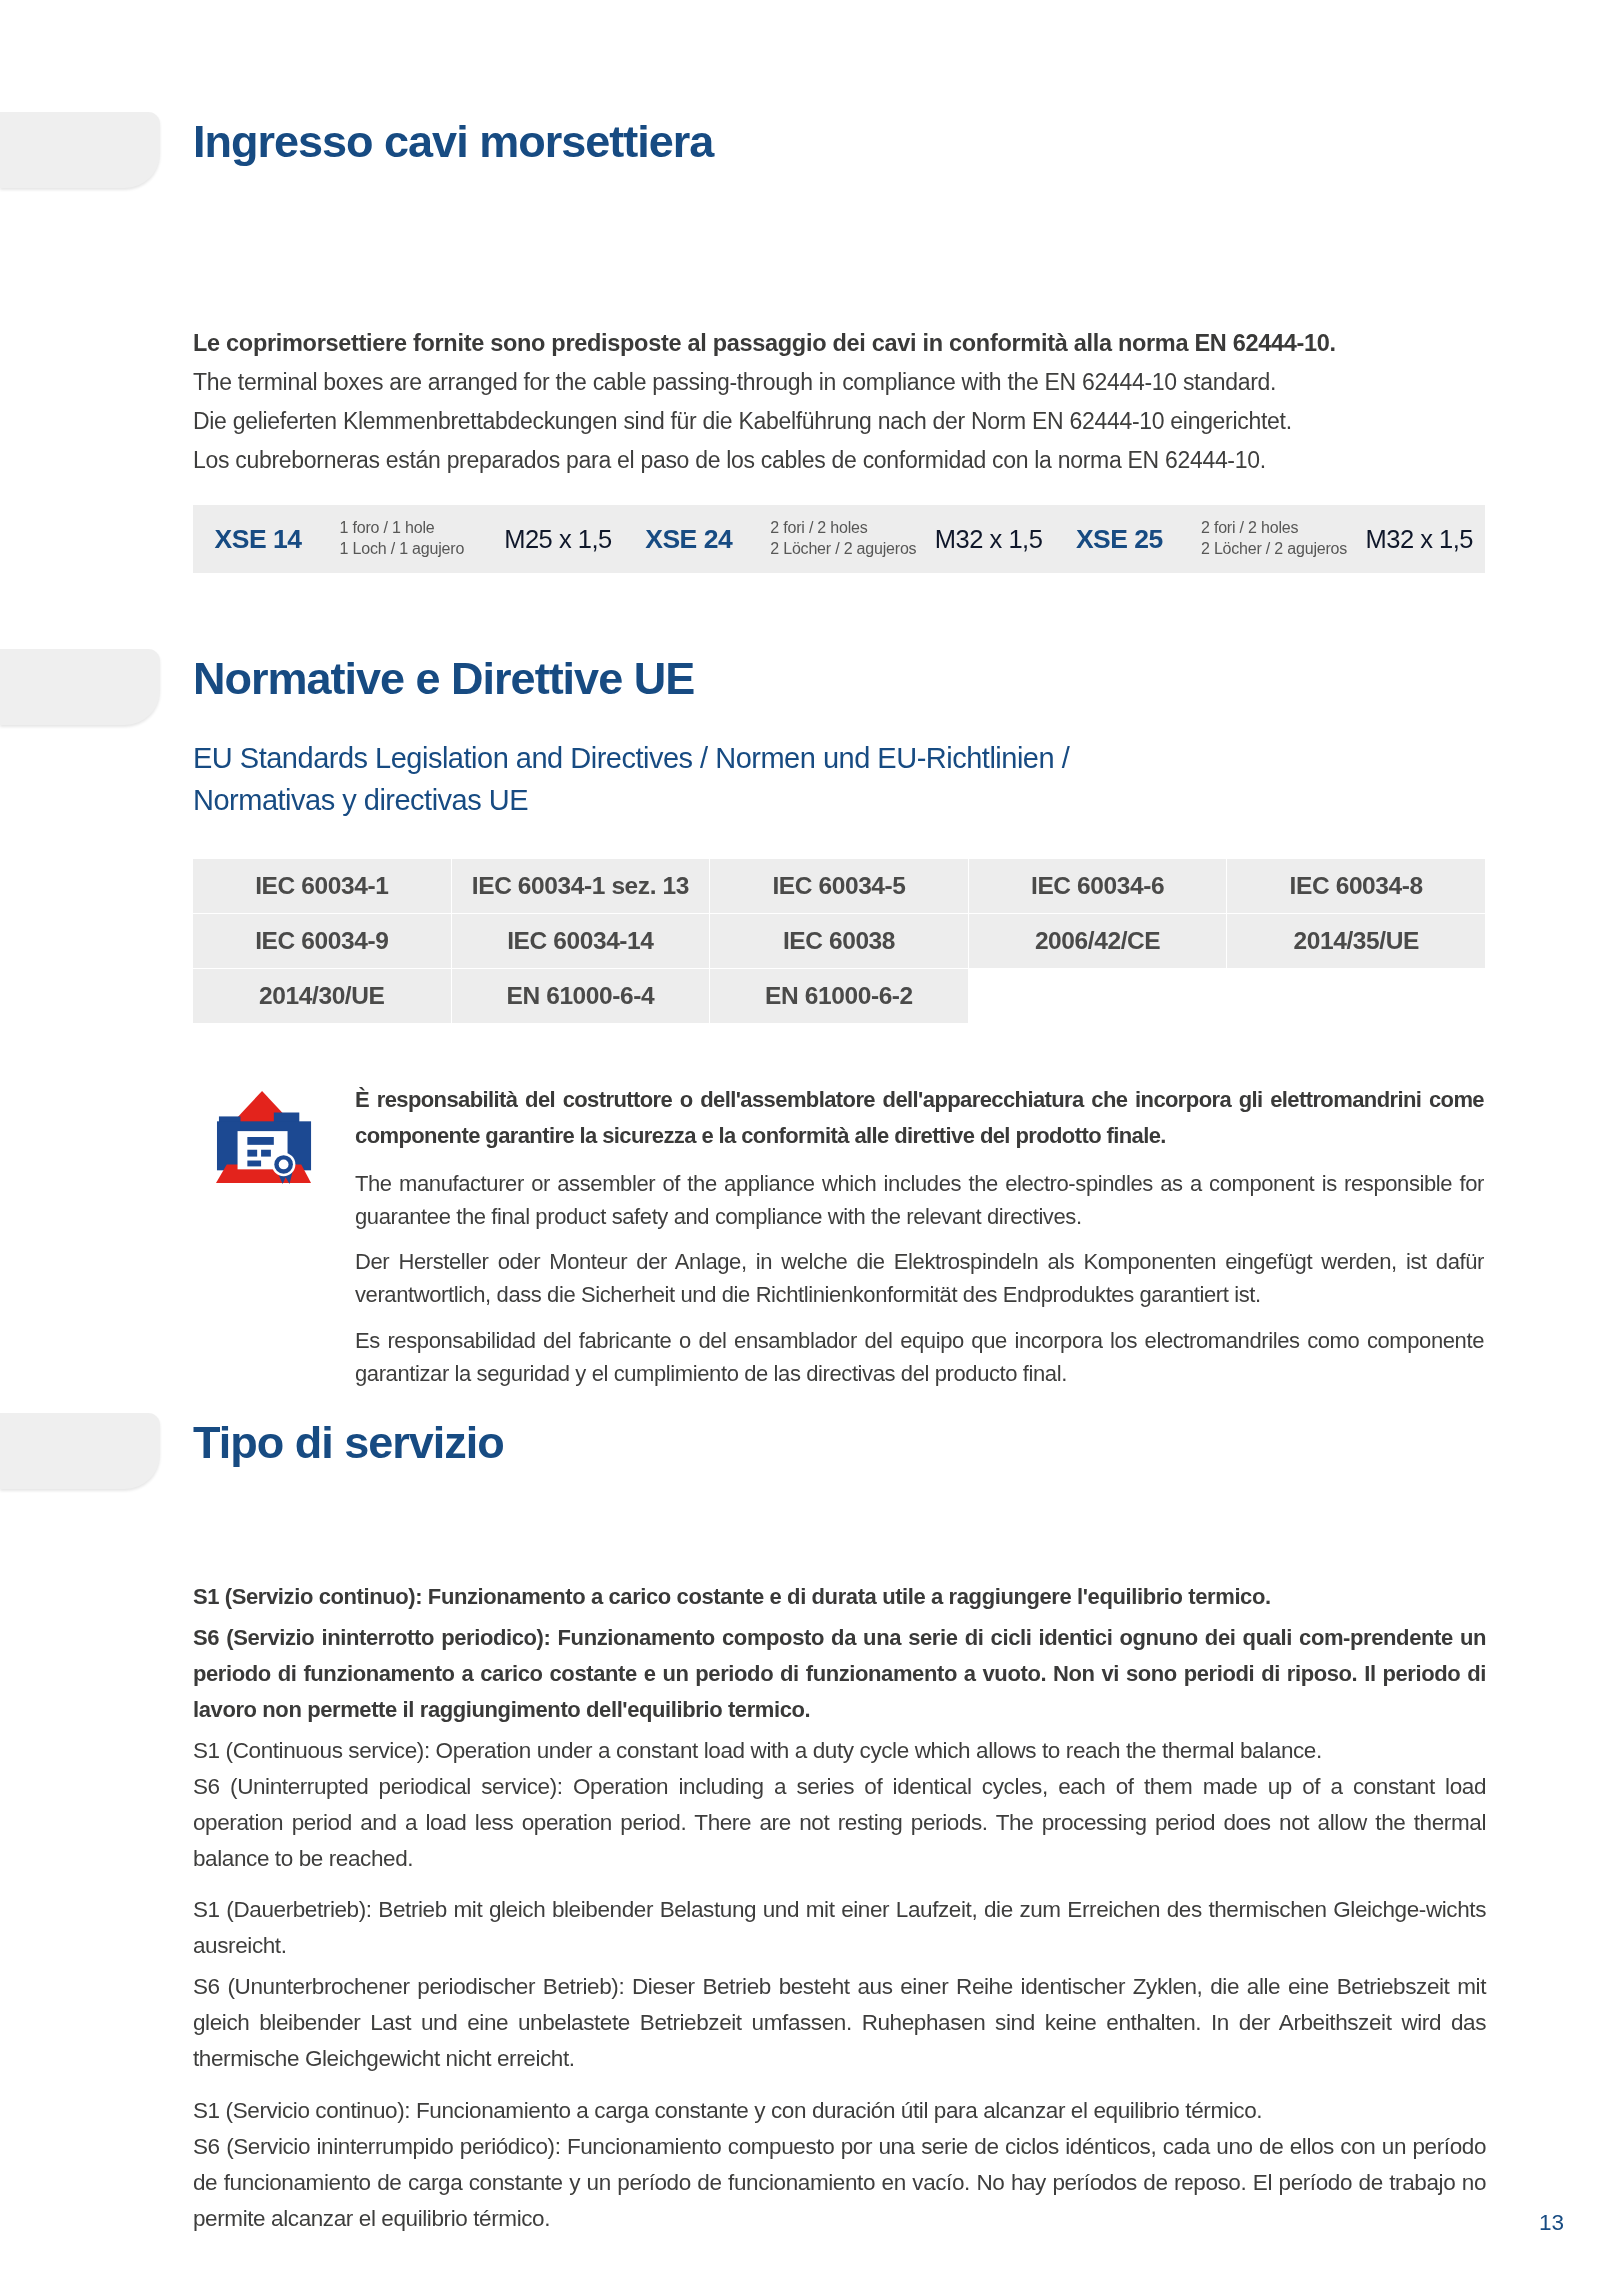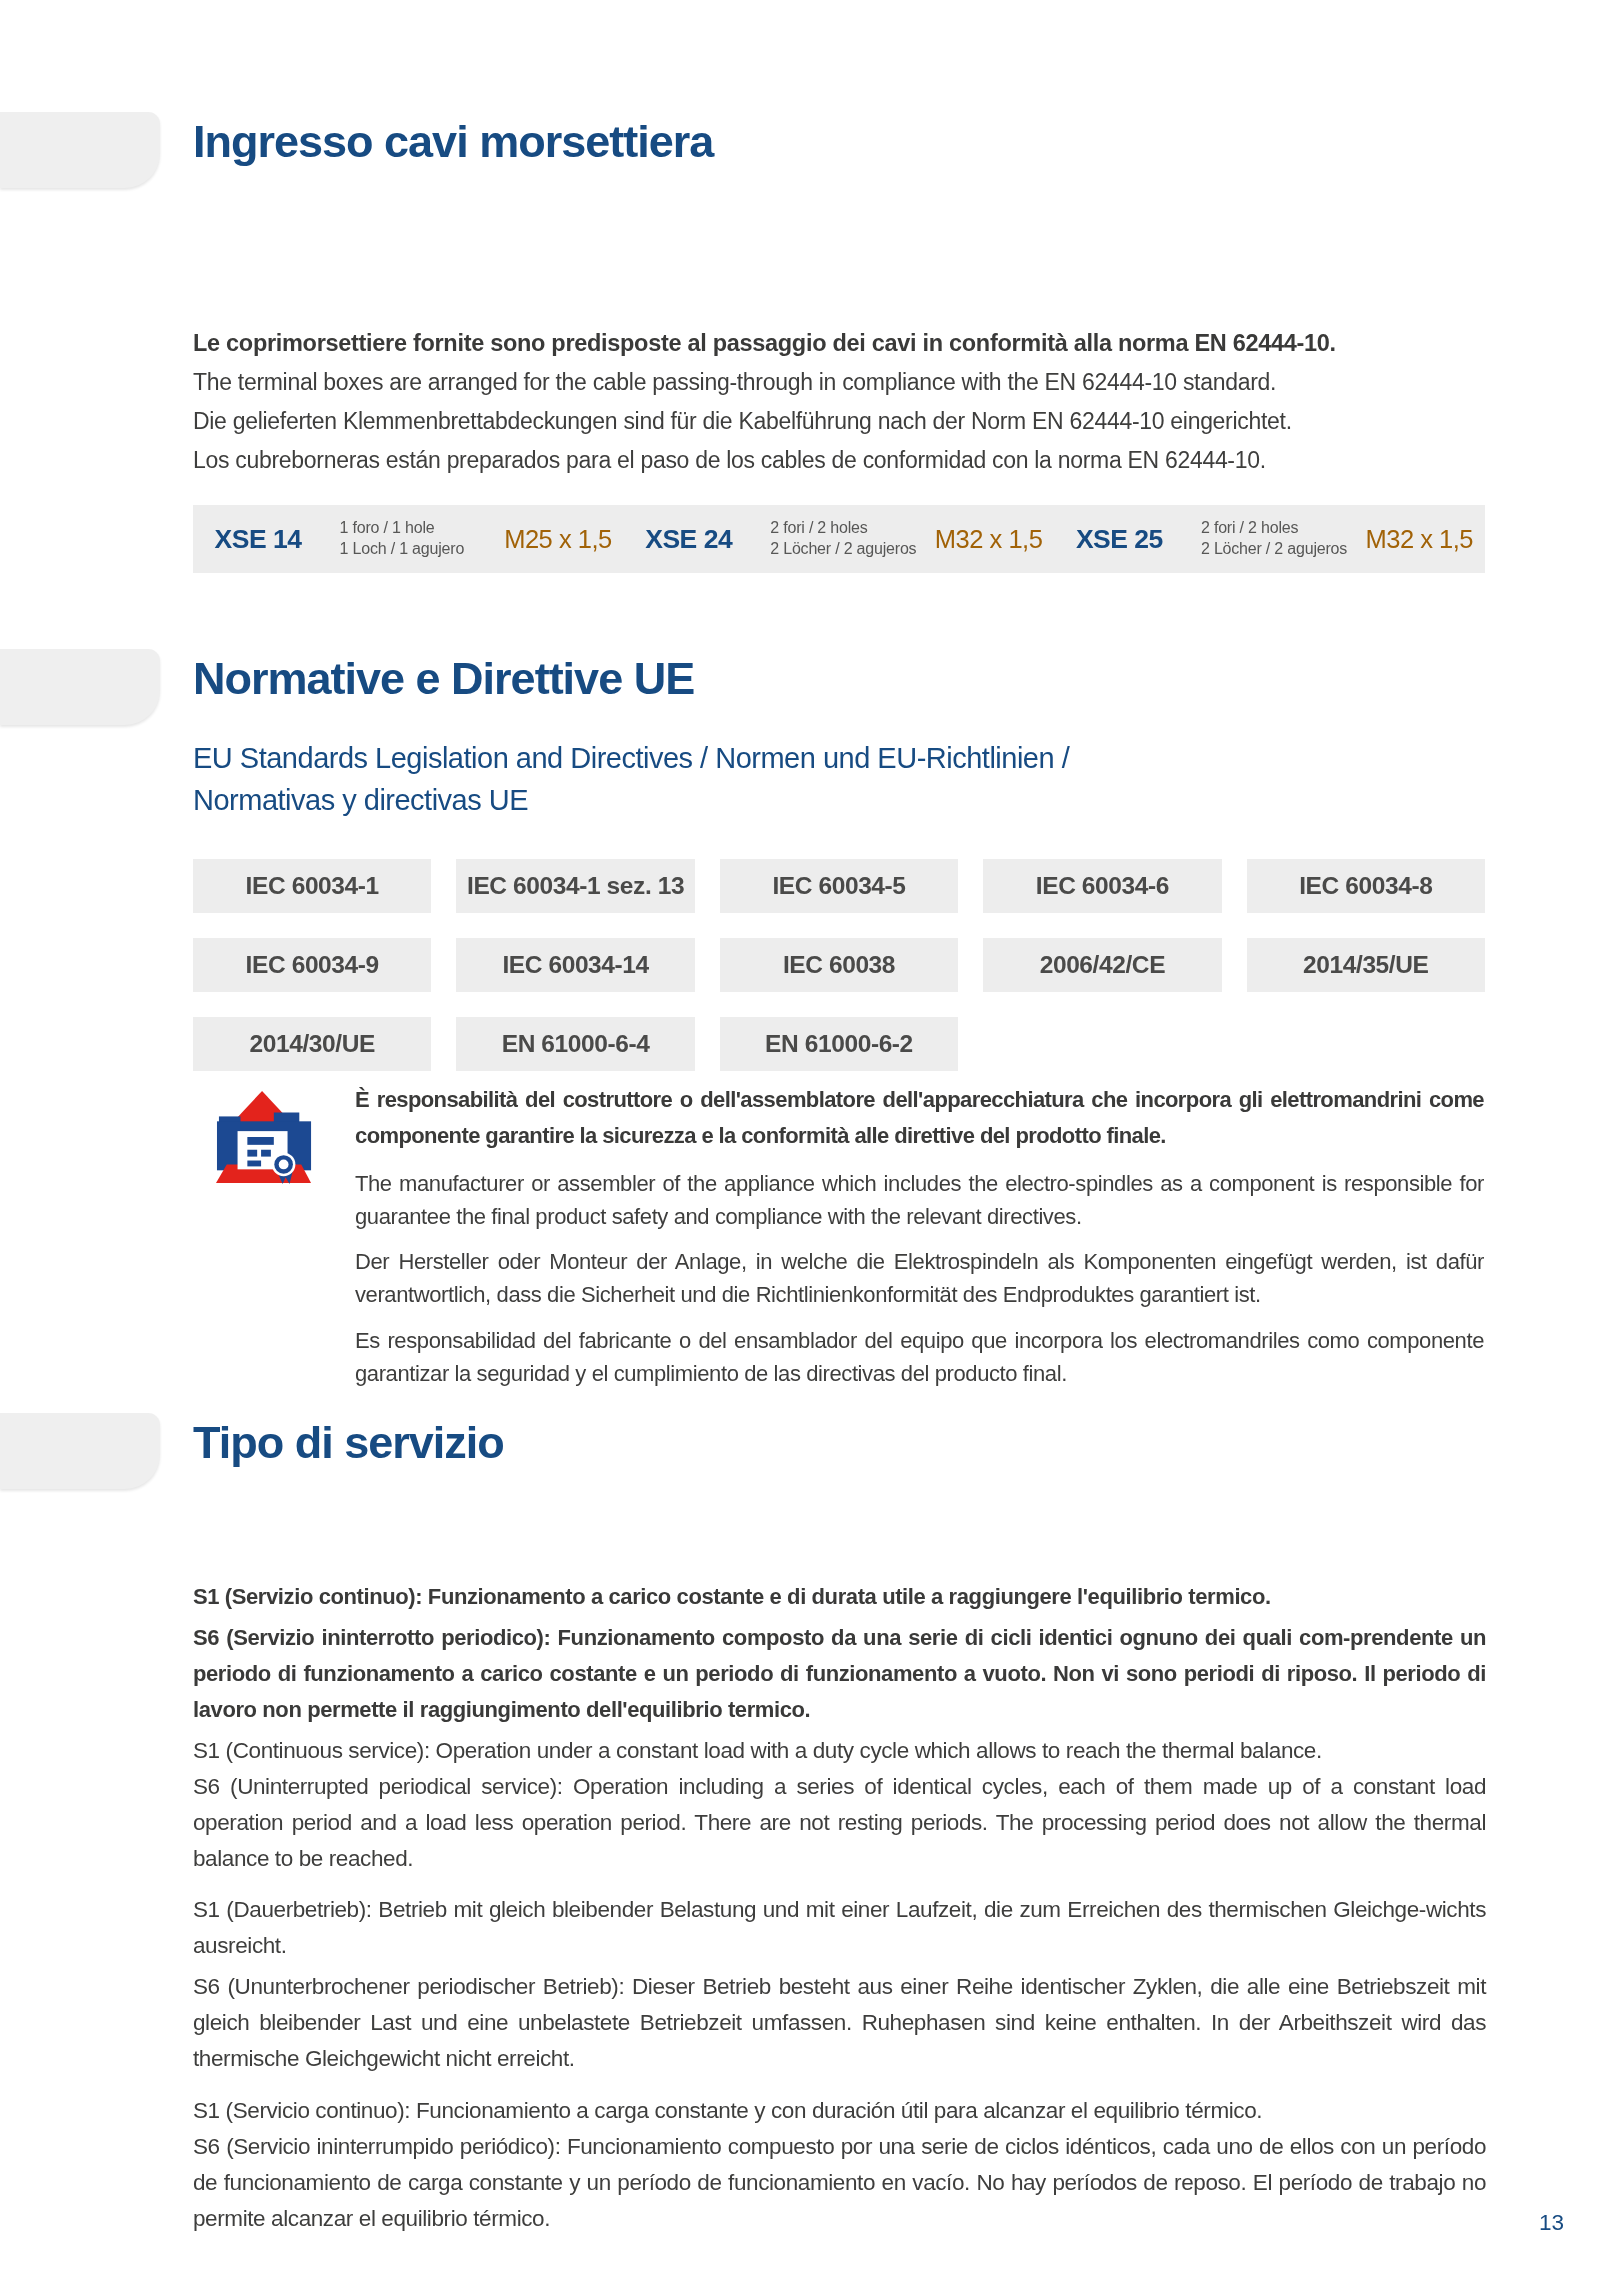"M25 x 1,5" .xse-thread { color: #a16207 -> #0f172a }
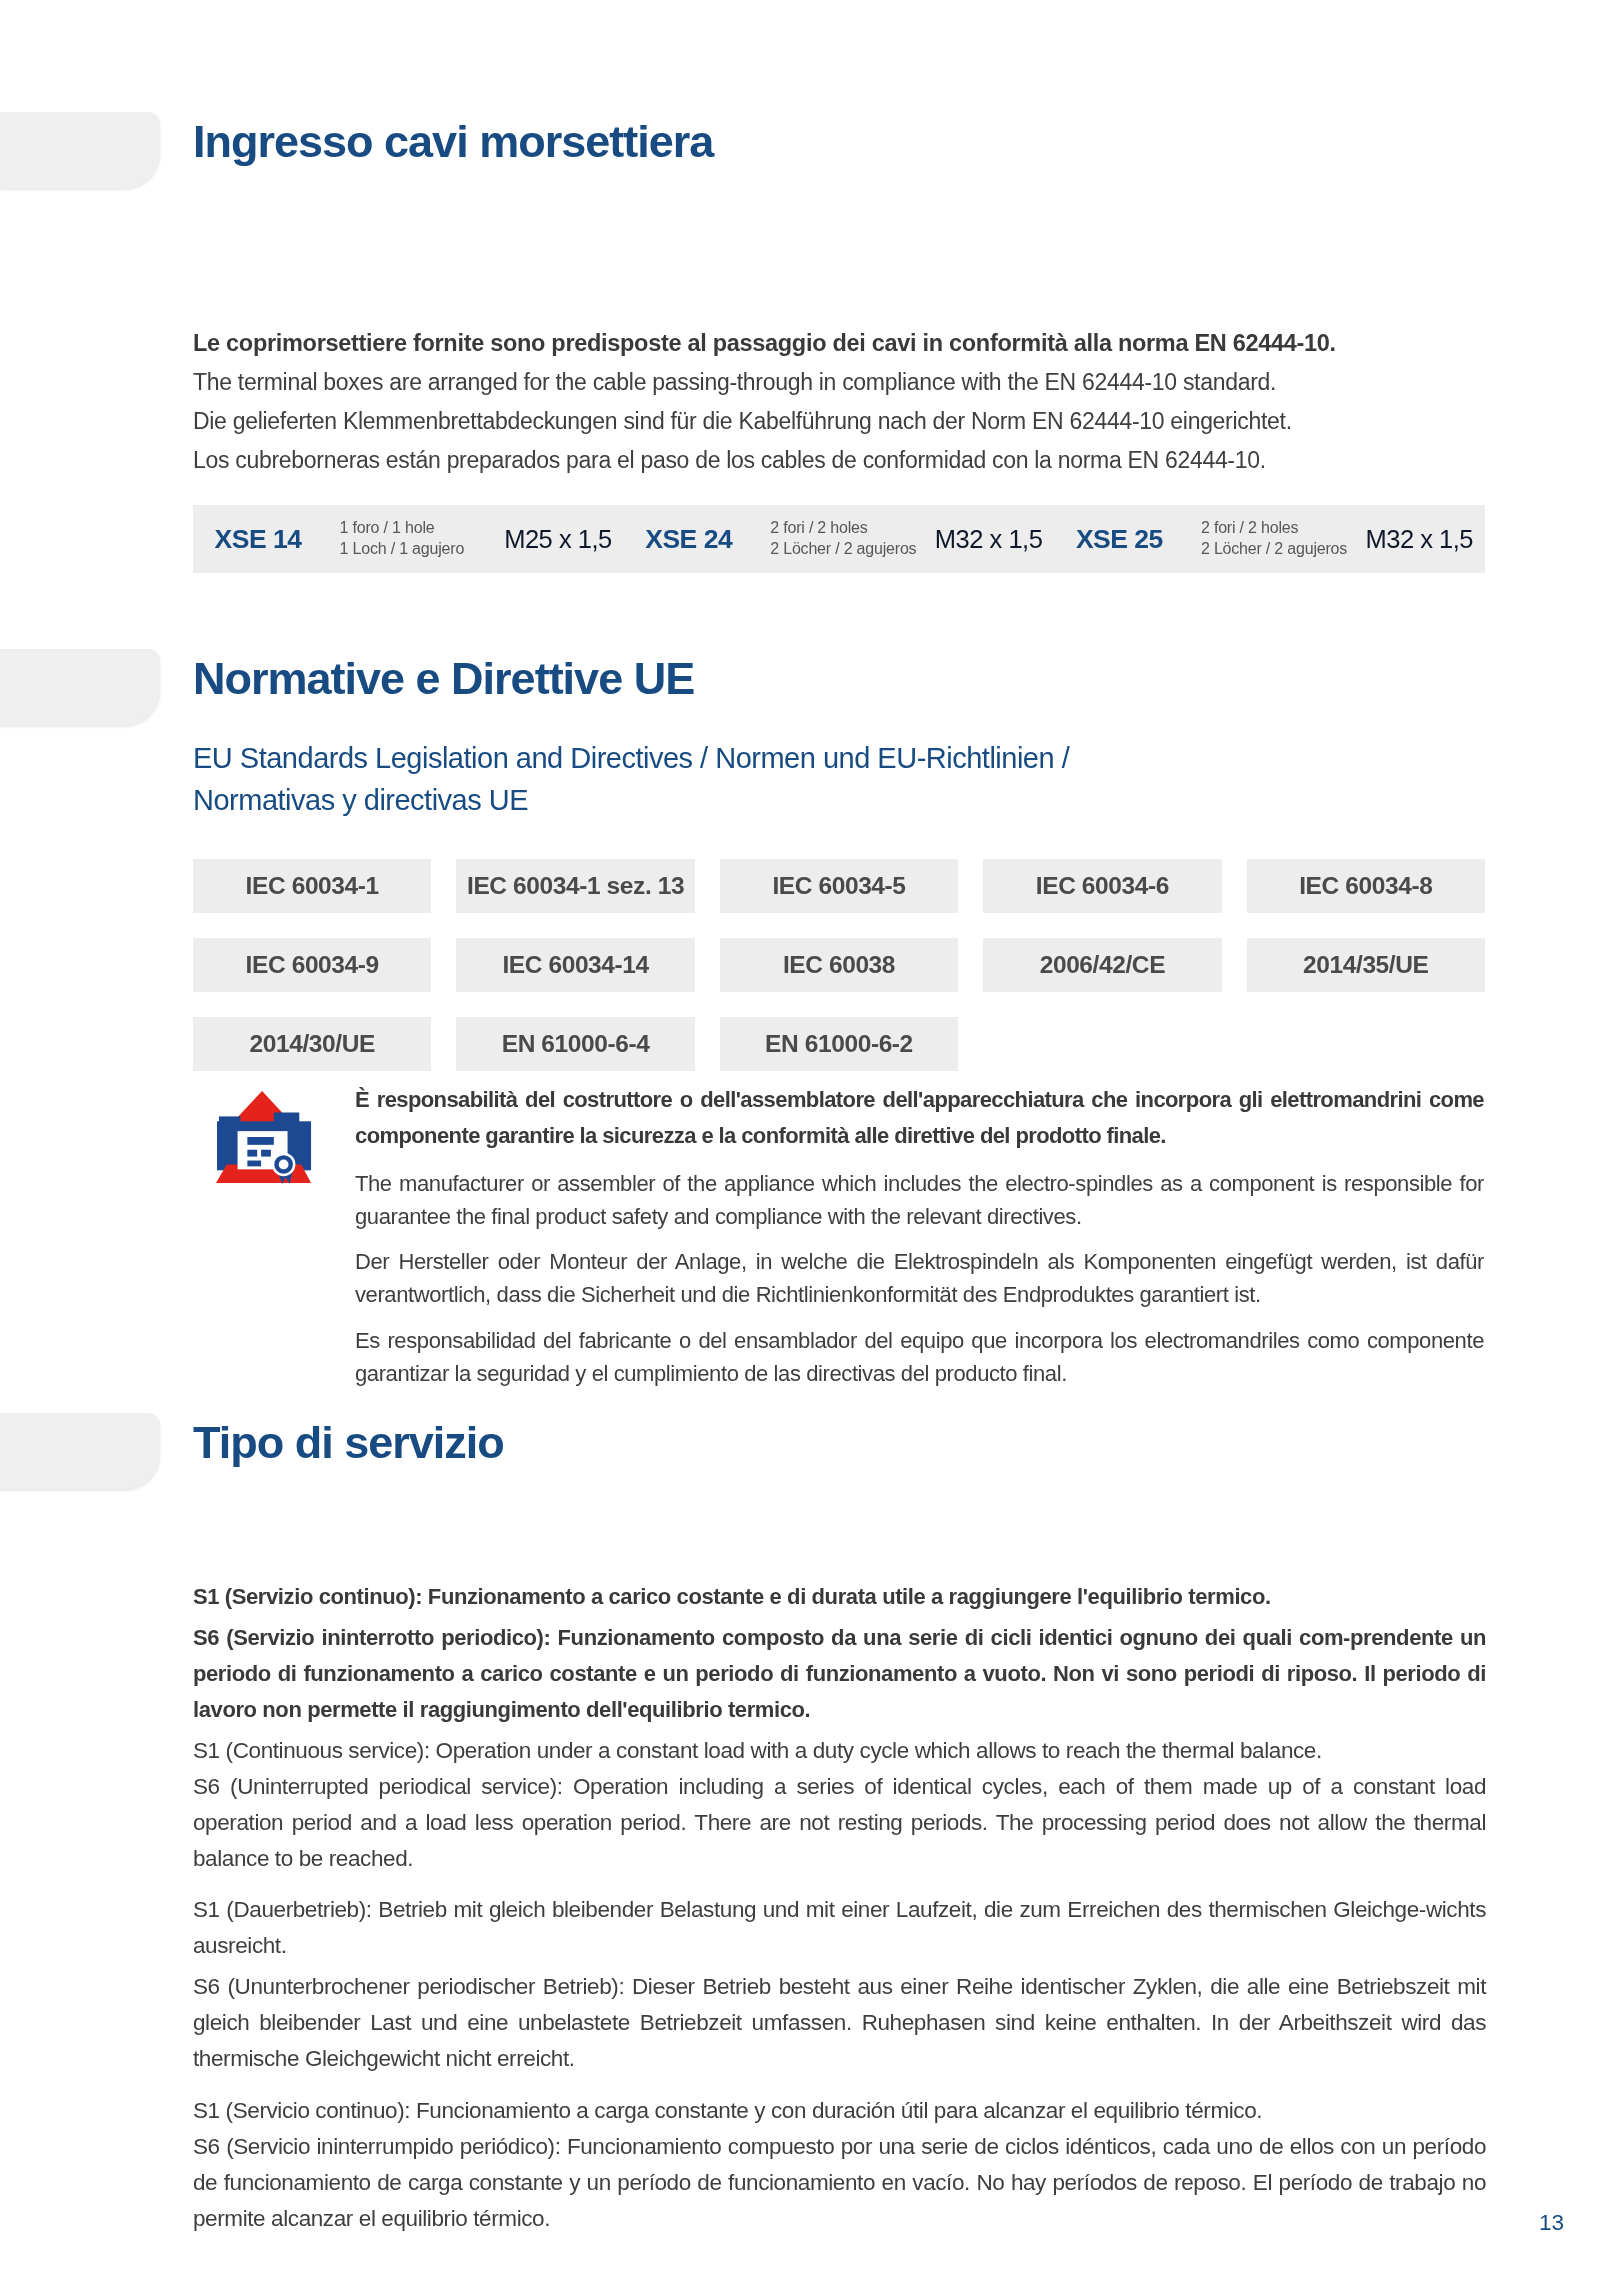"IEC 60034-1" .std-grid { gap: 25px -> 1px }
